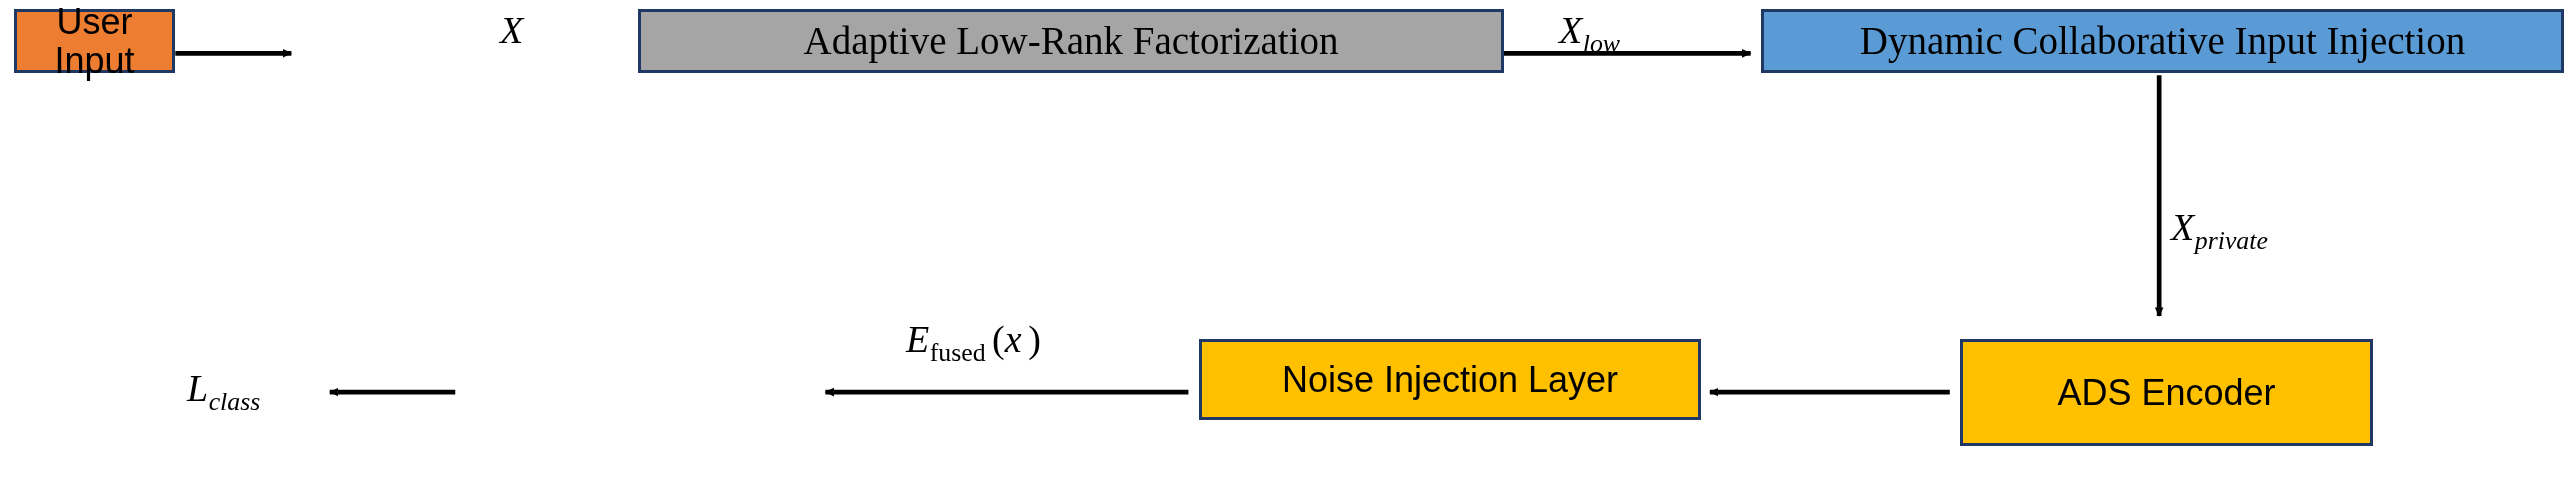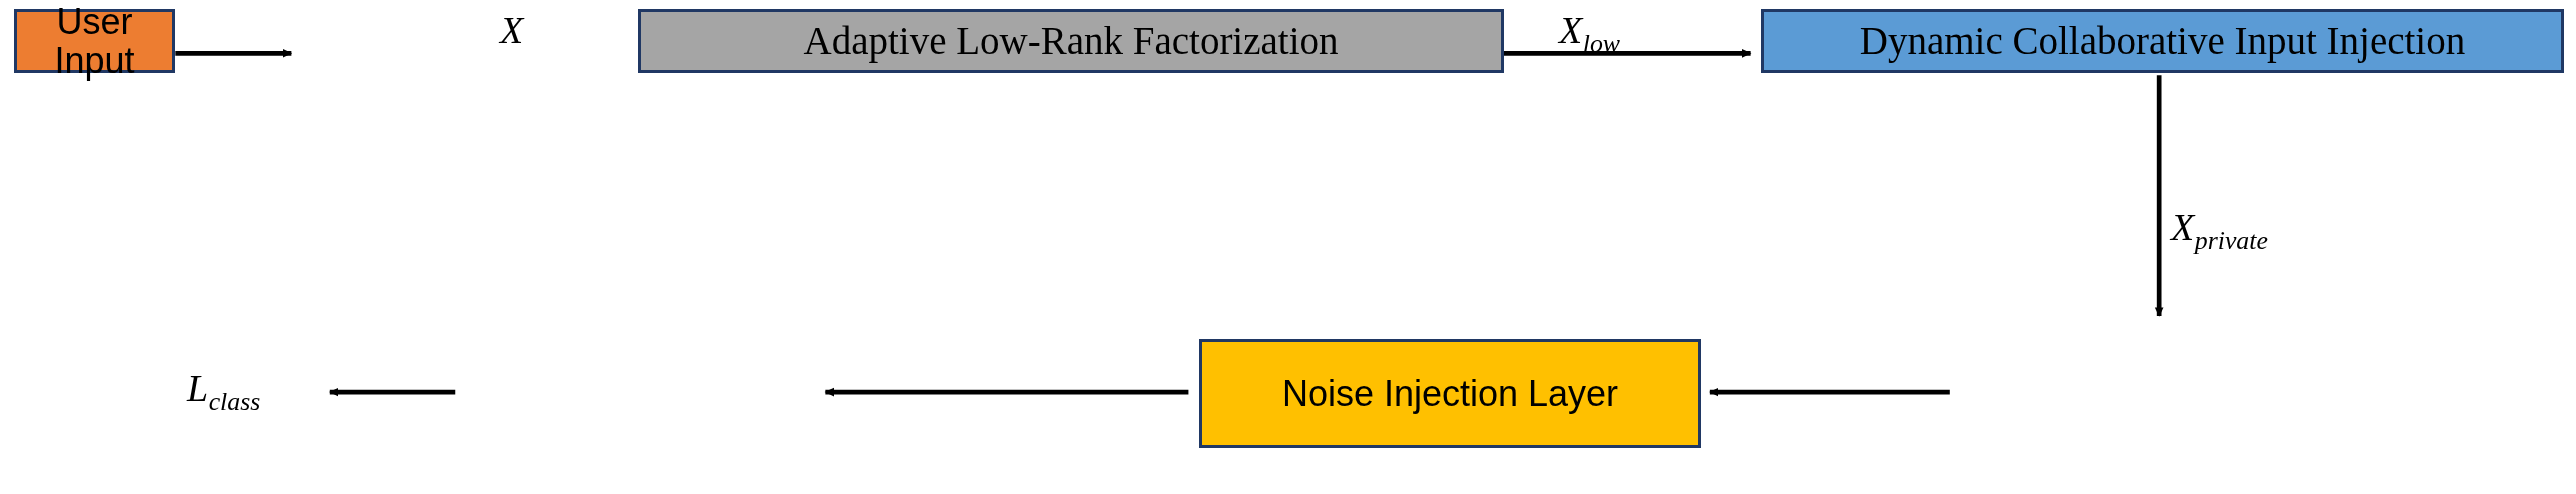"Efused (x )" div.edge-label { html: none -> <div> <span>E</span><sub>fused</sub><span>(</span><span>x</span><span>)</span> </div> }
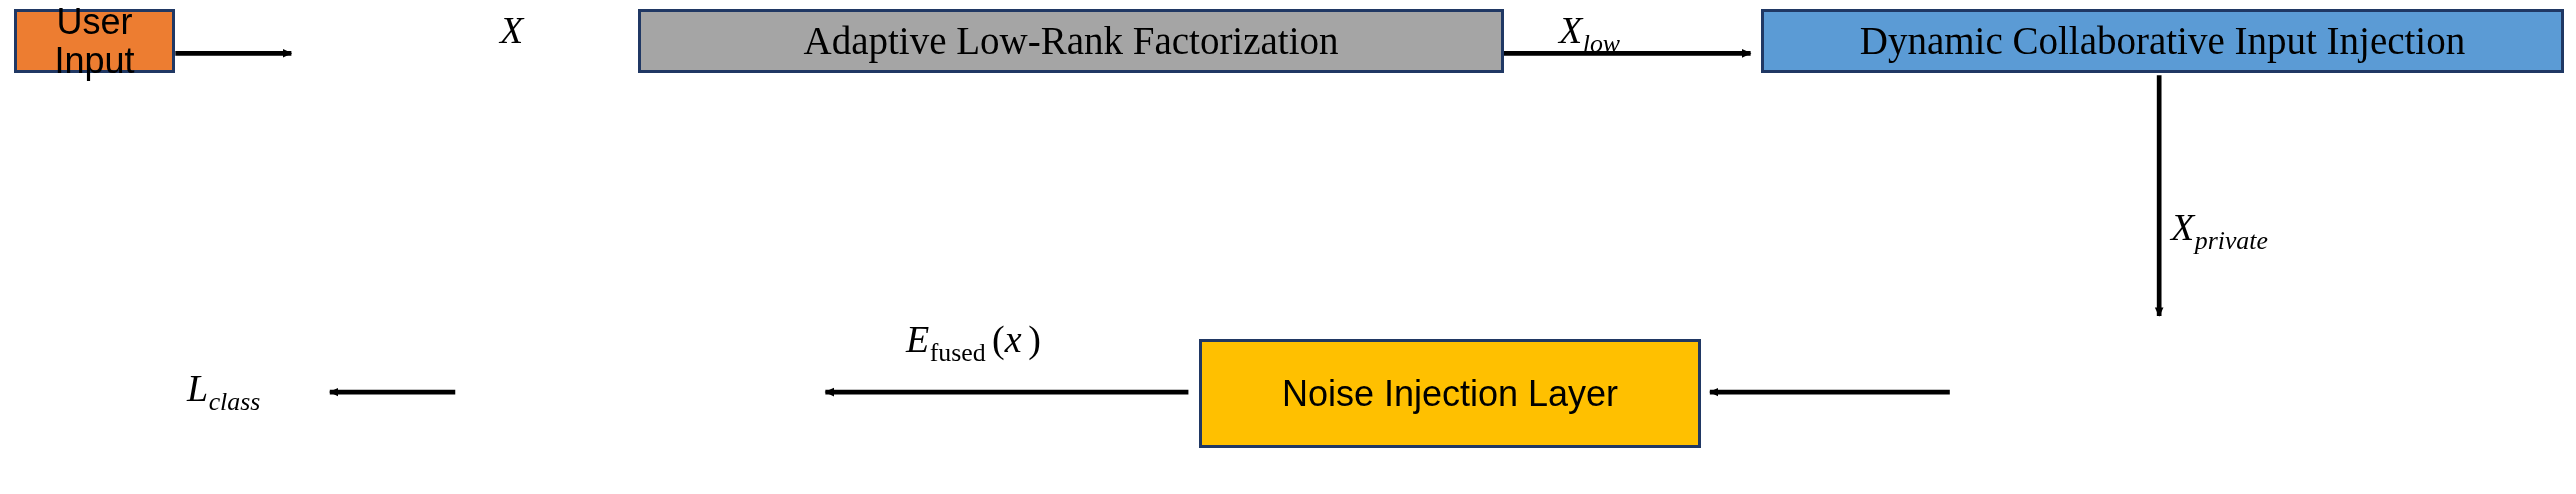"Noise Injection Layer" div.node { height: 109px -> 81px }
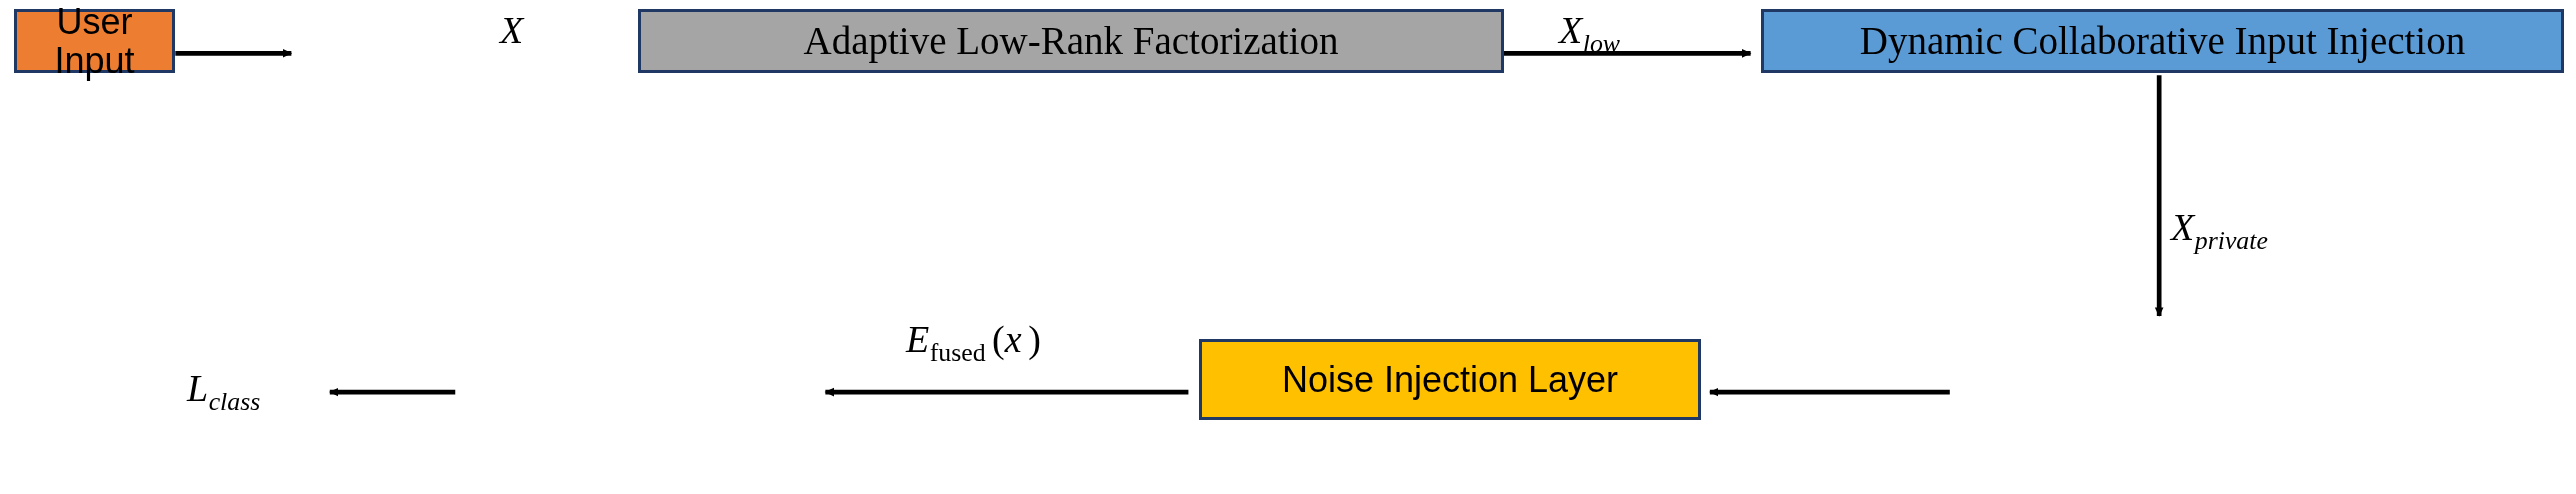"ADS Encoder" div.node { html: none -> <div> <span>ADS Encoder</span> </div> }
